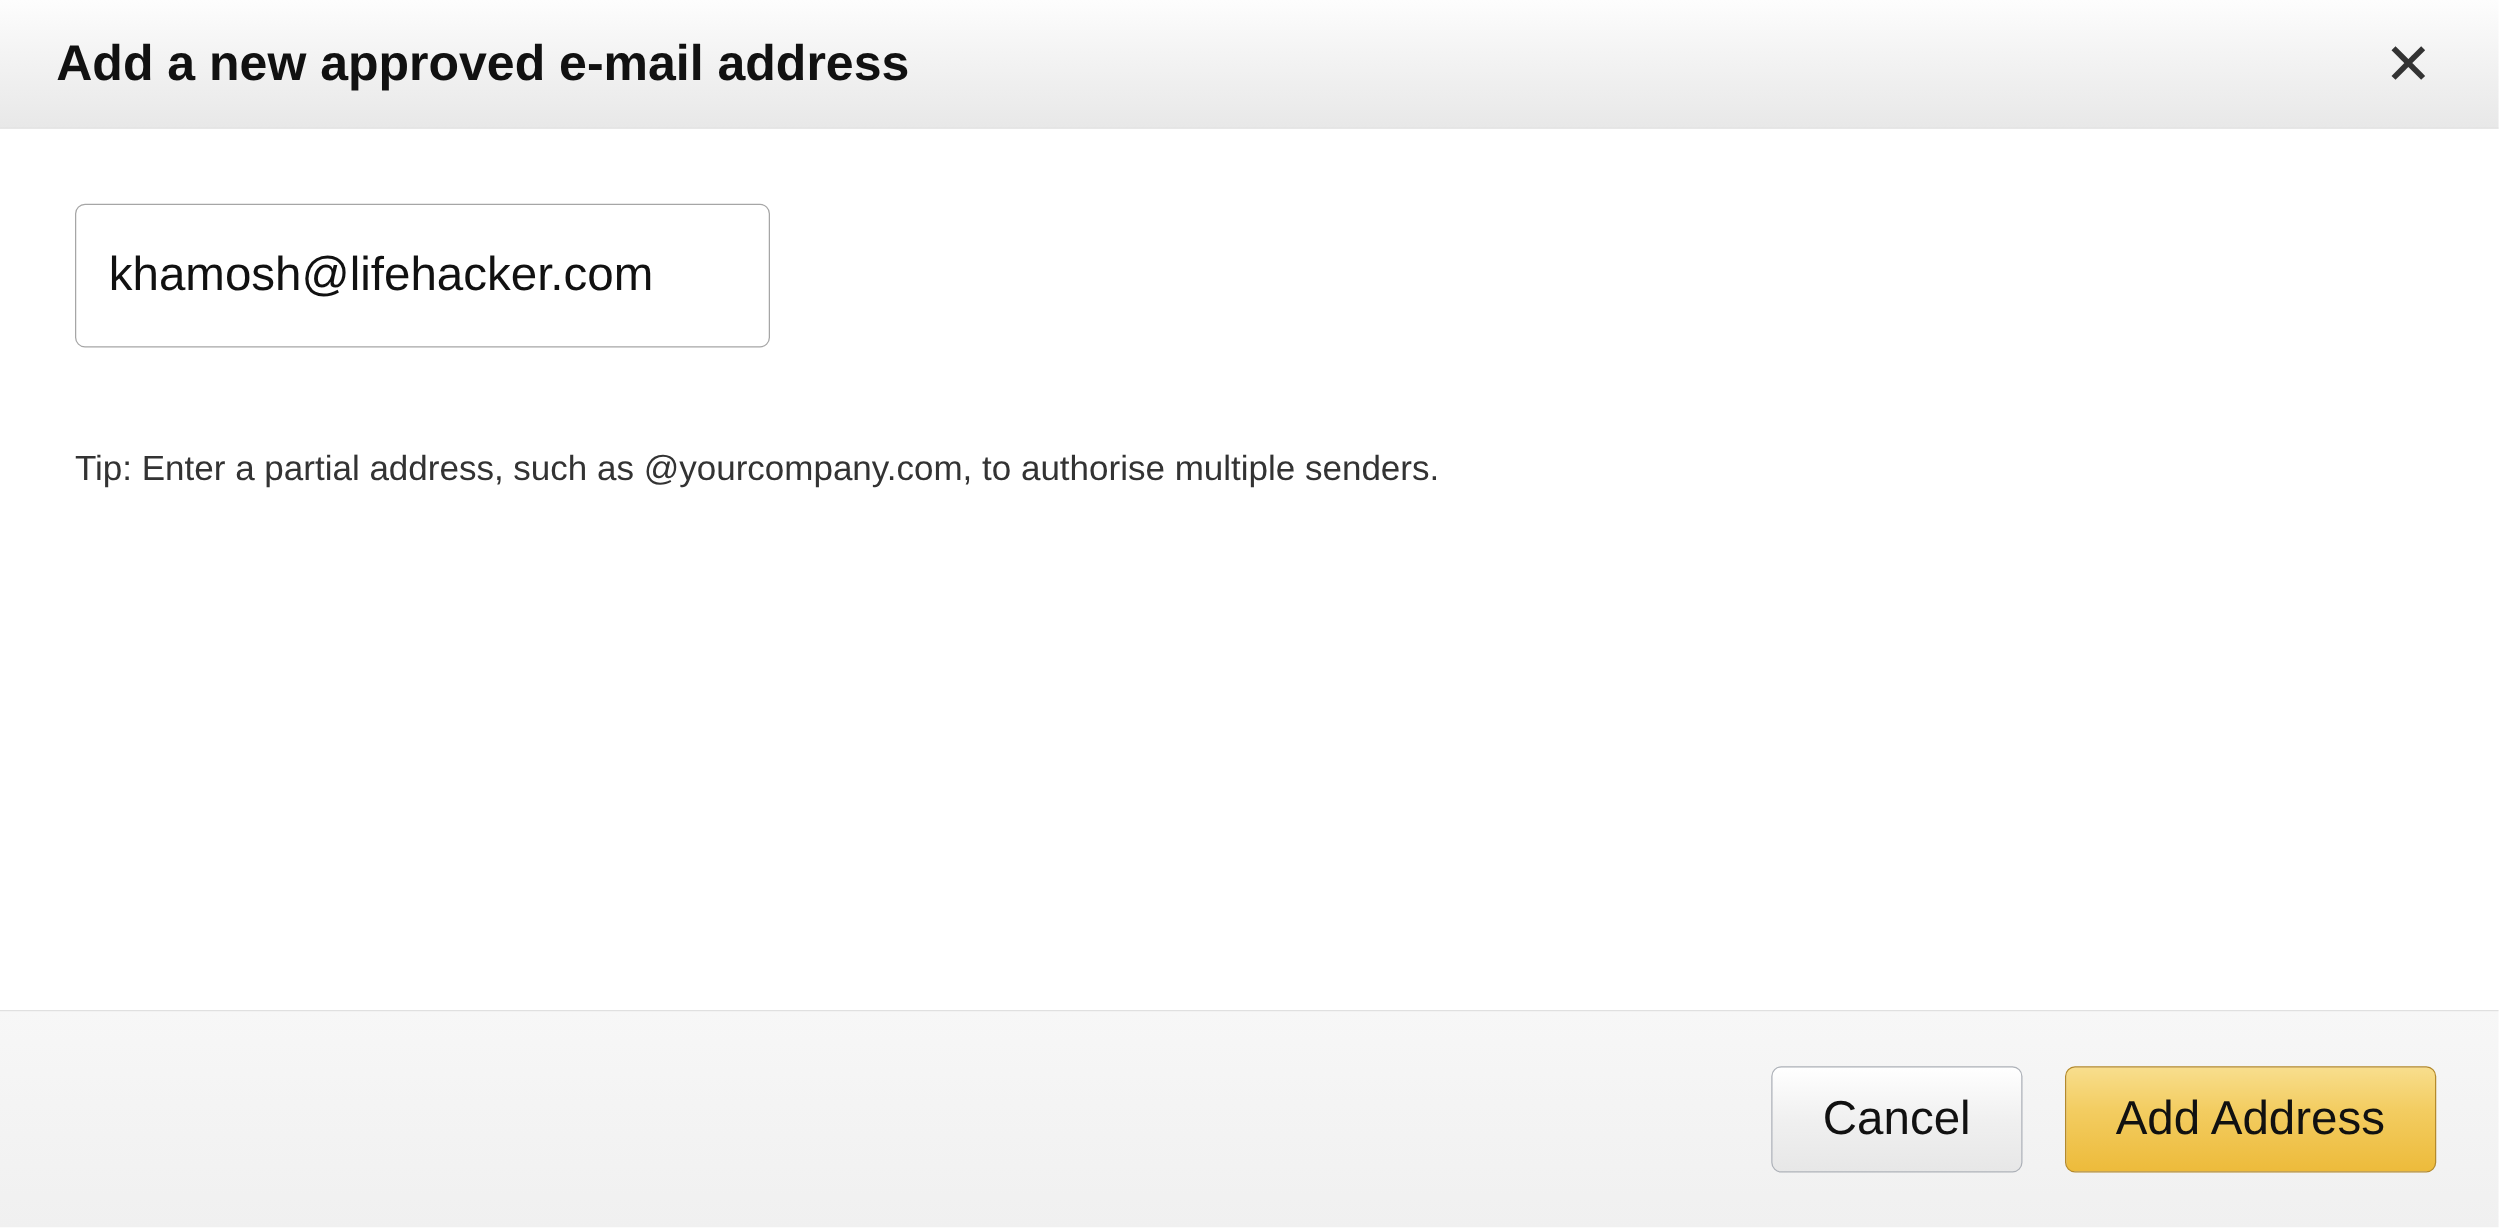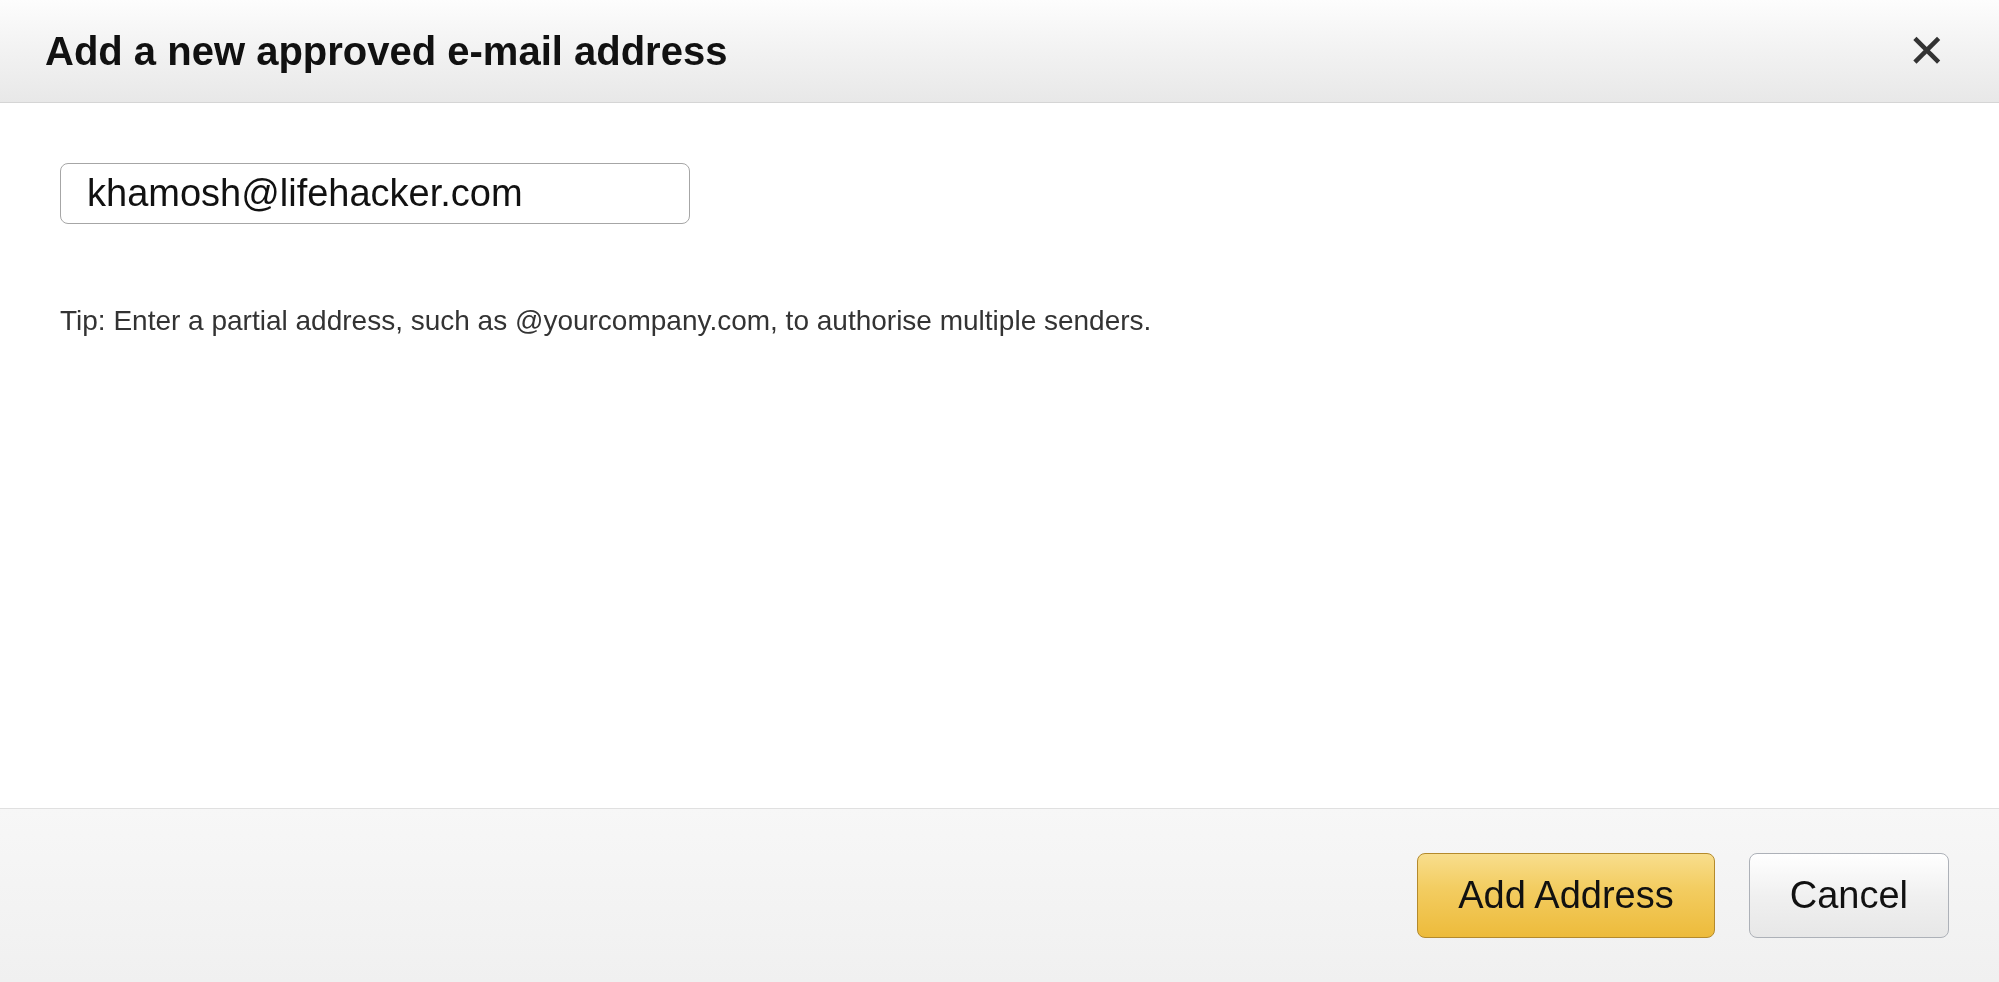"khamosh@lifehacker.com" .email-input { padding: 8px 26px -> 35px 26px; width: 630px -> 556px }
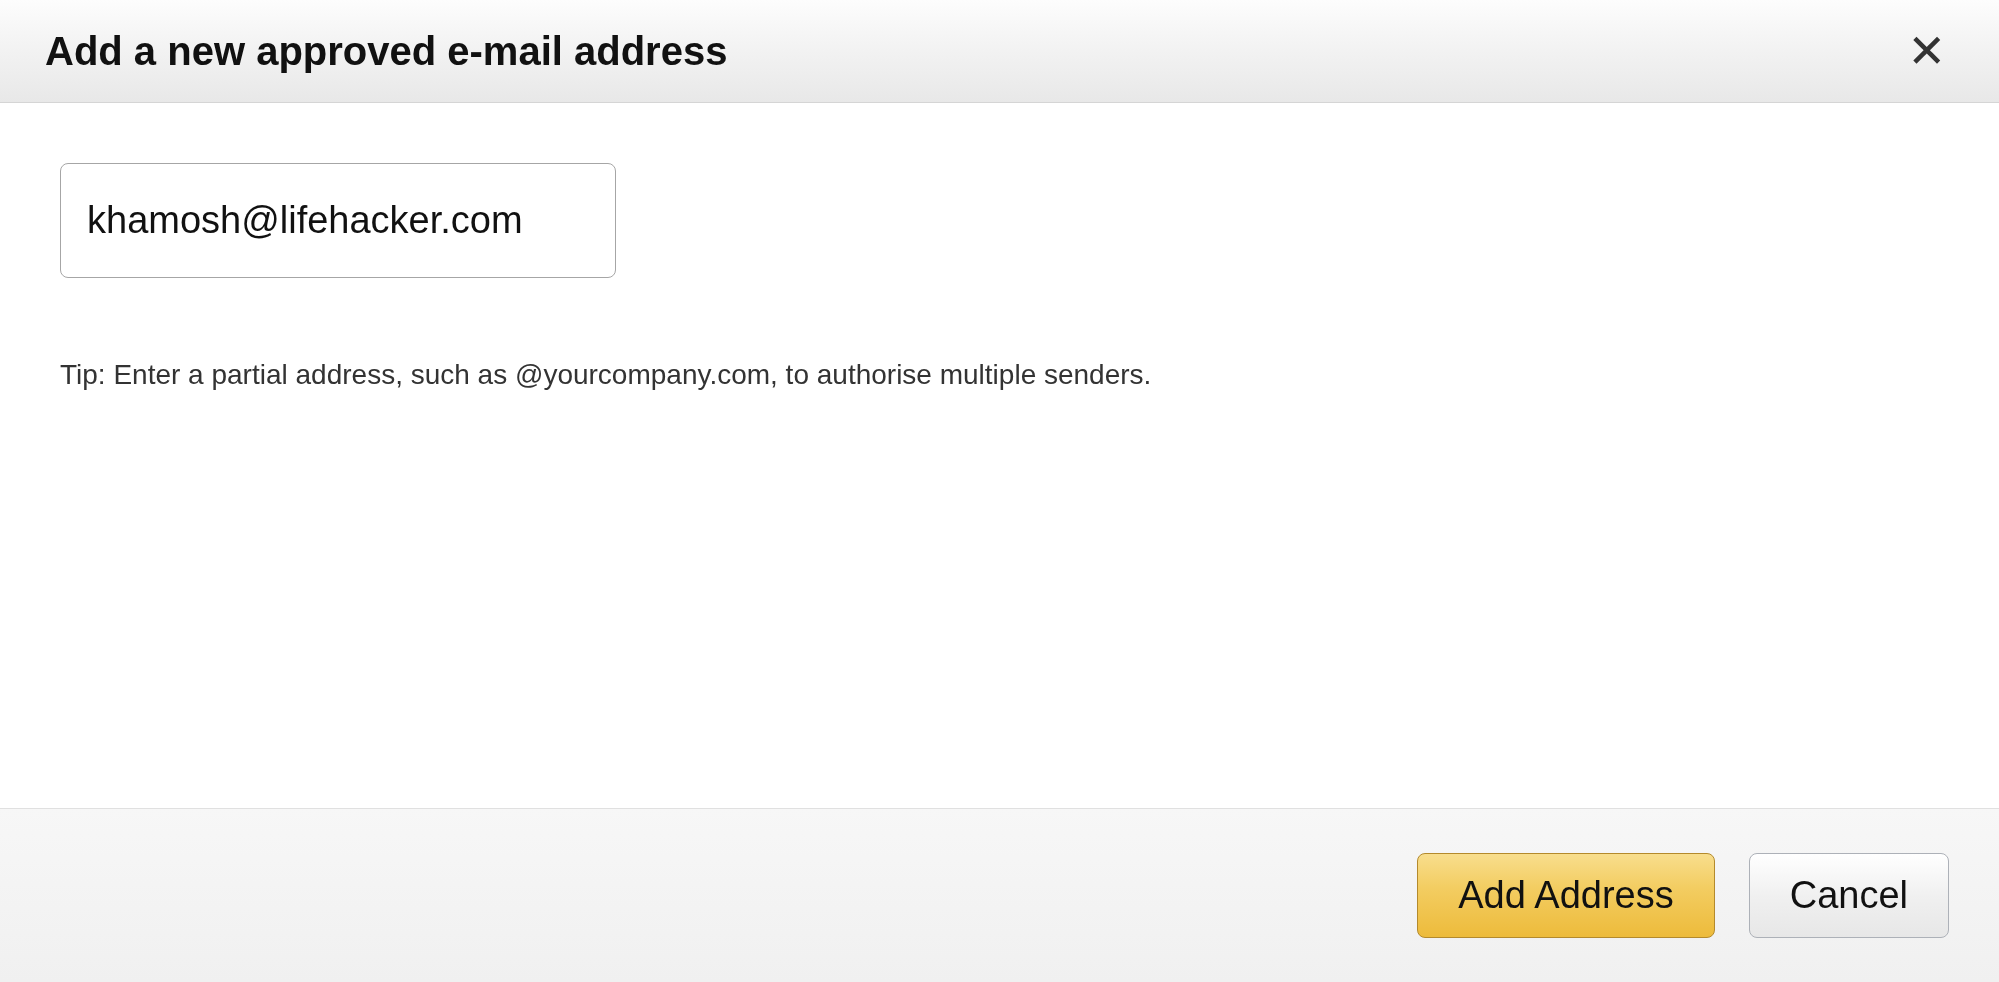"Add Address" button.btn { order: before "Cancel" -> after "Cancel" }
